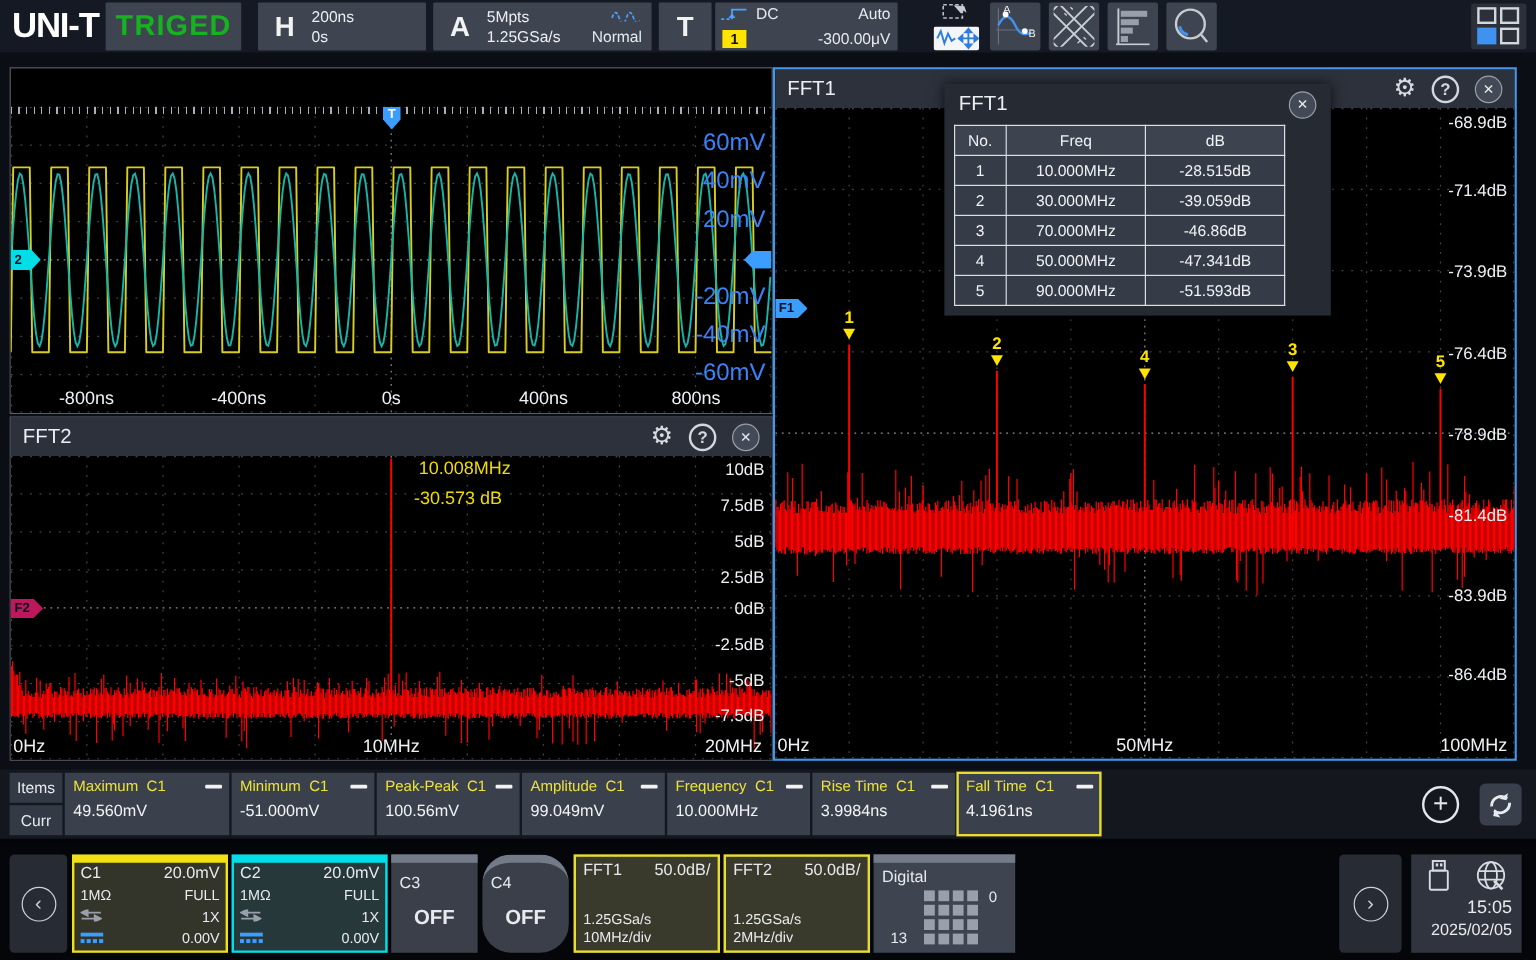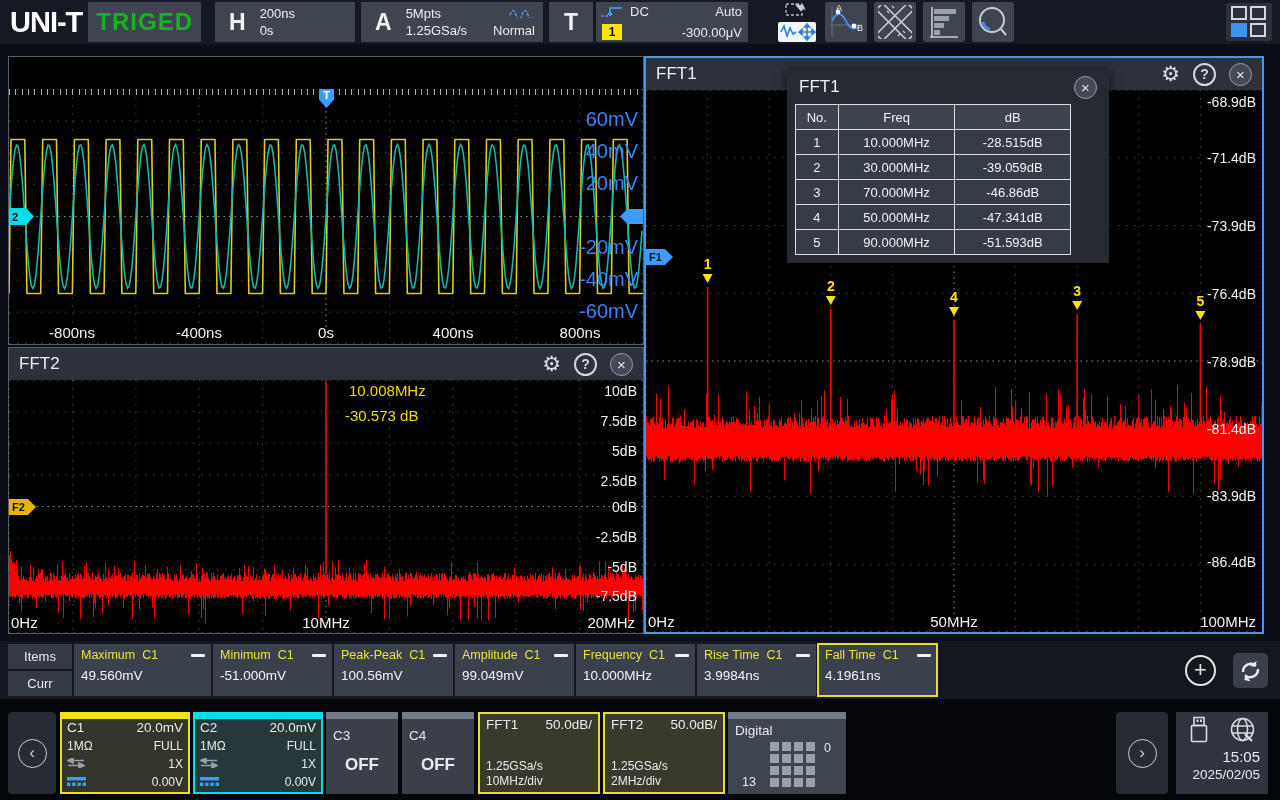"F2" div.marker { background: #eab308 -> #be185d }
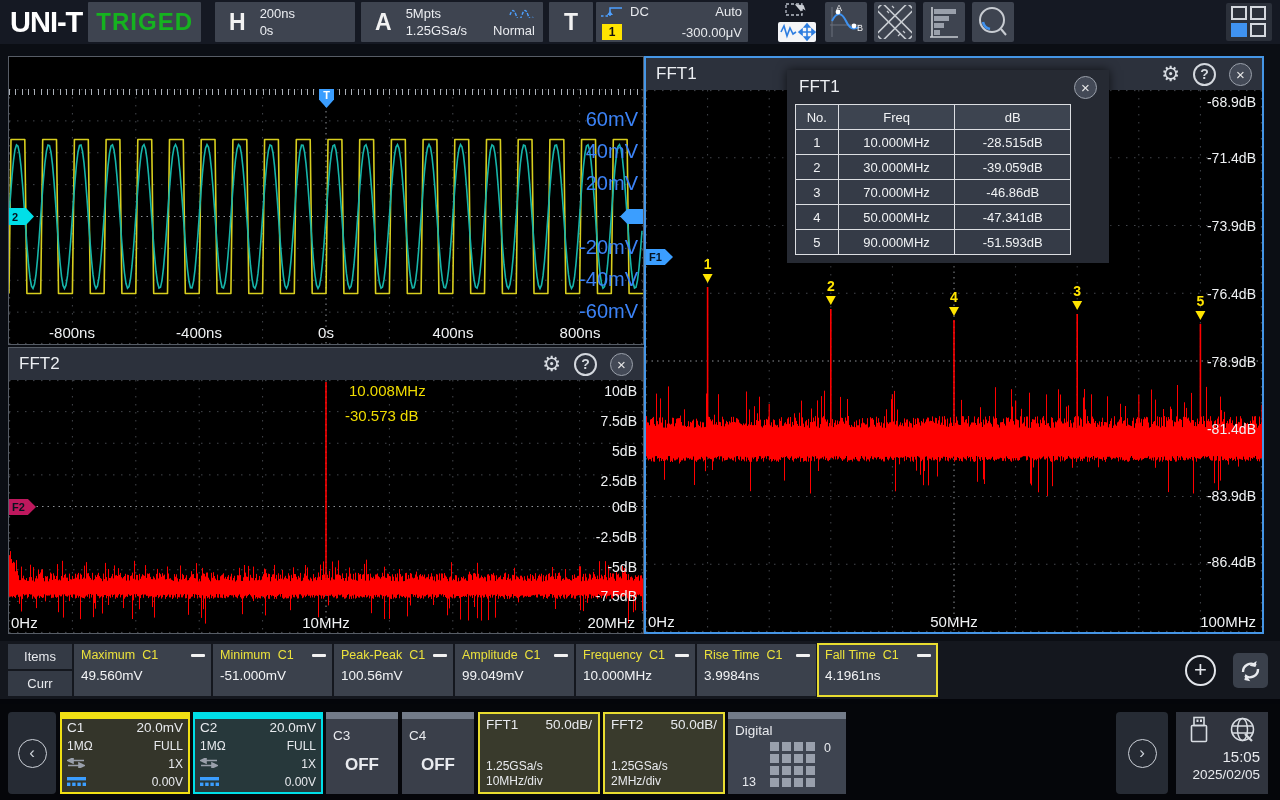"Items" .items-cell { width: 64px -> 44px }
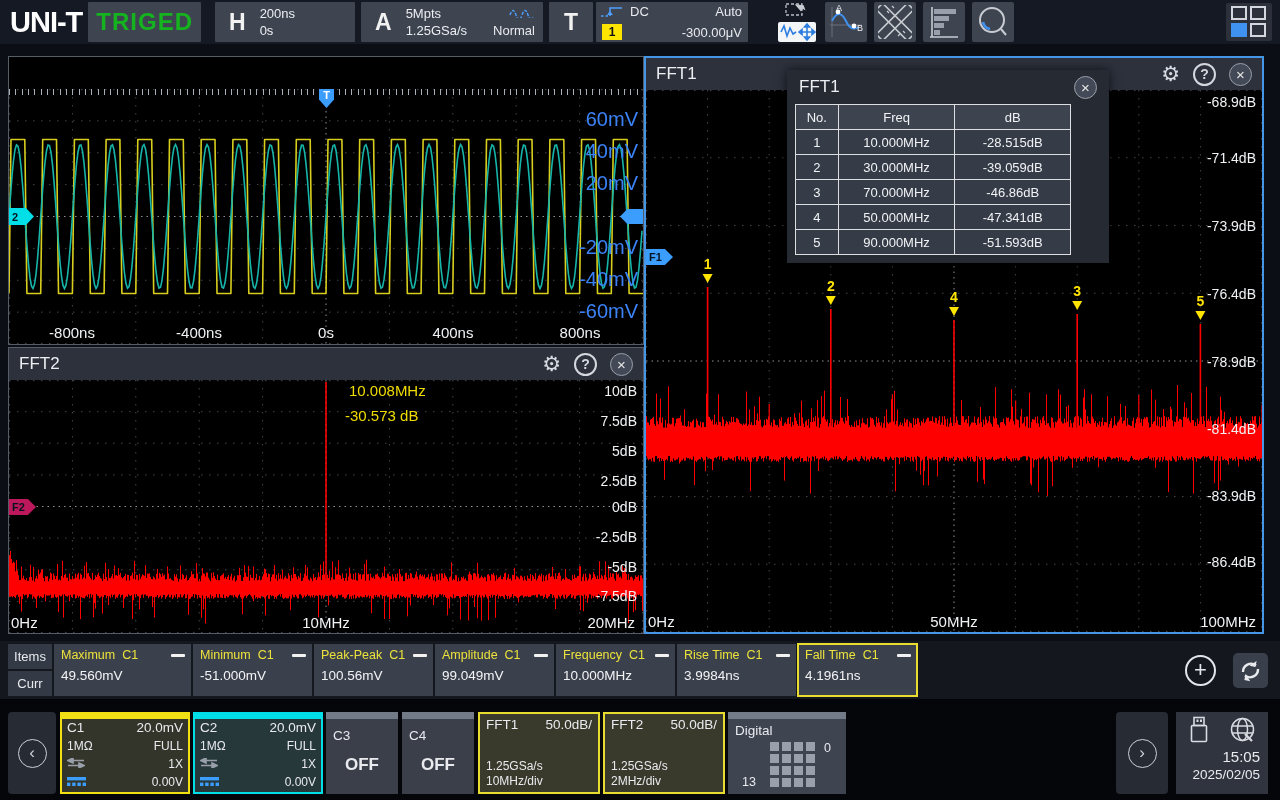"C4" div.card { border-radius: none -> 24px }
